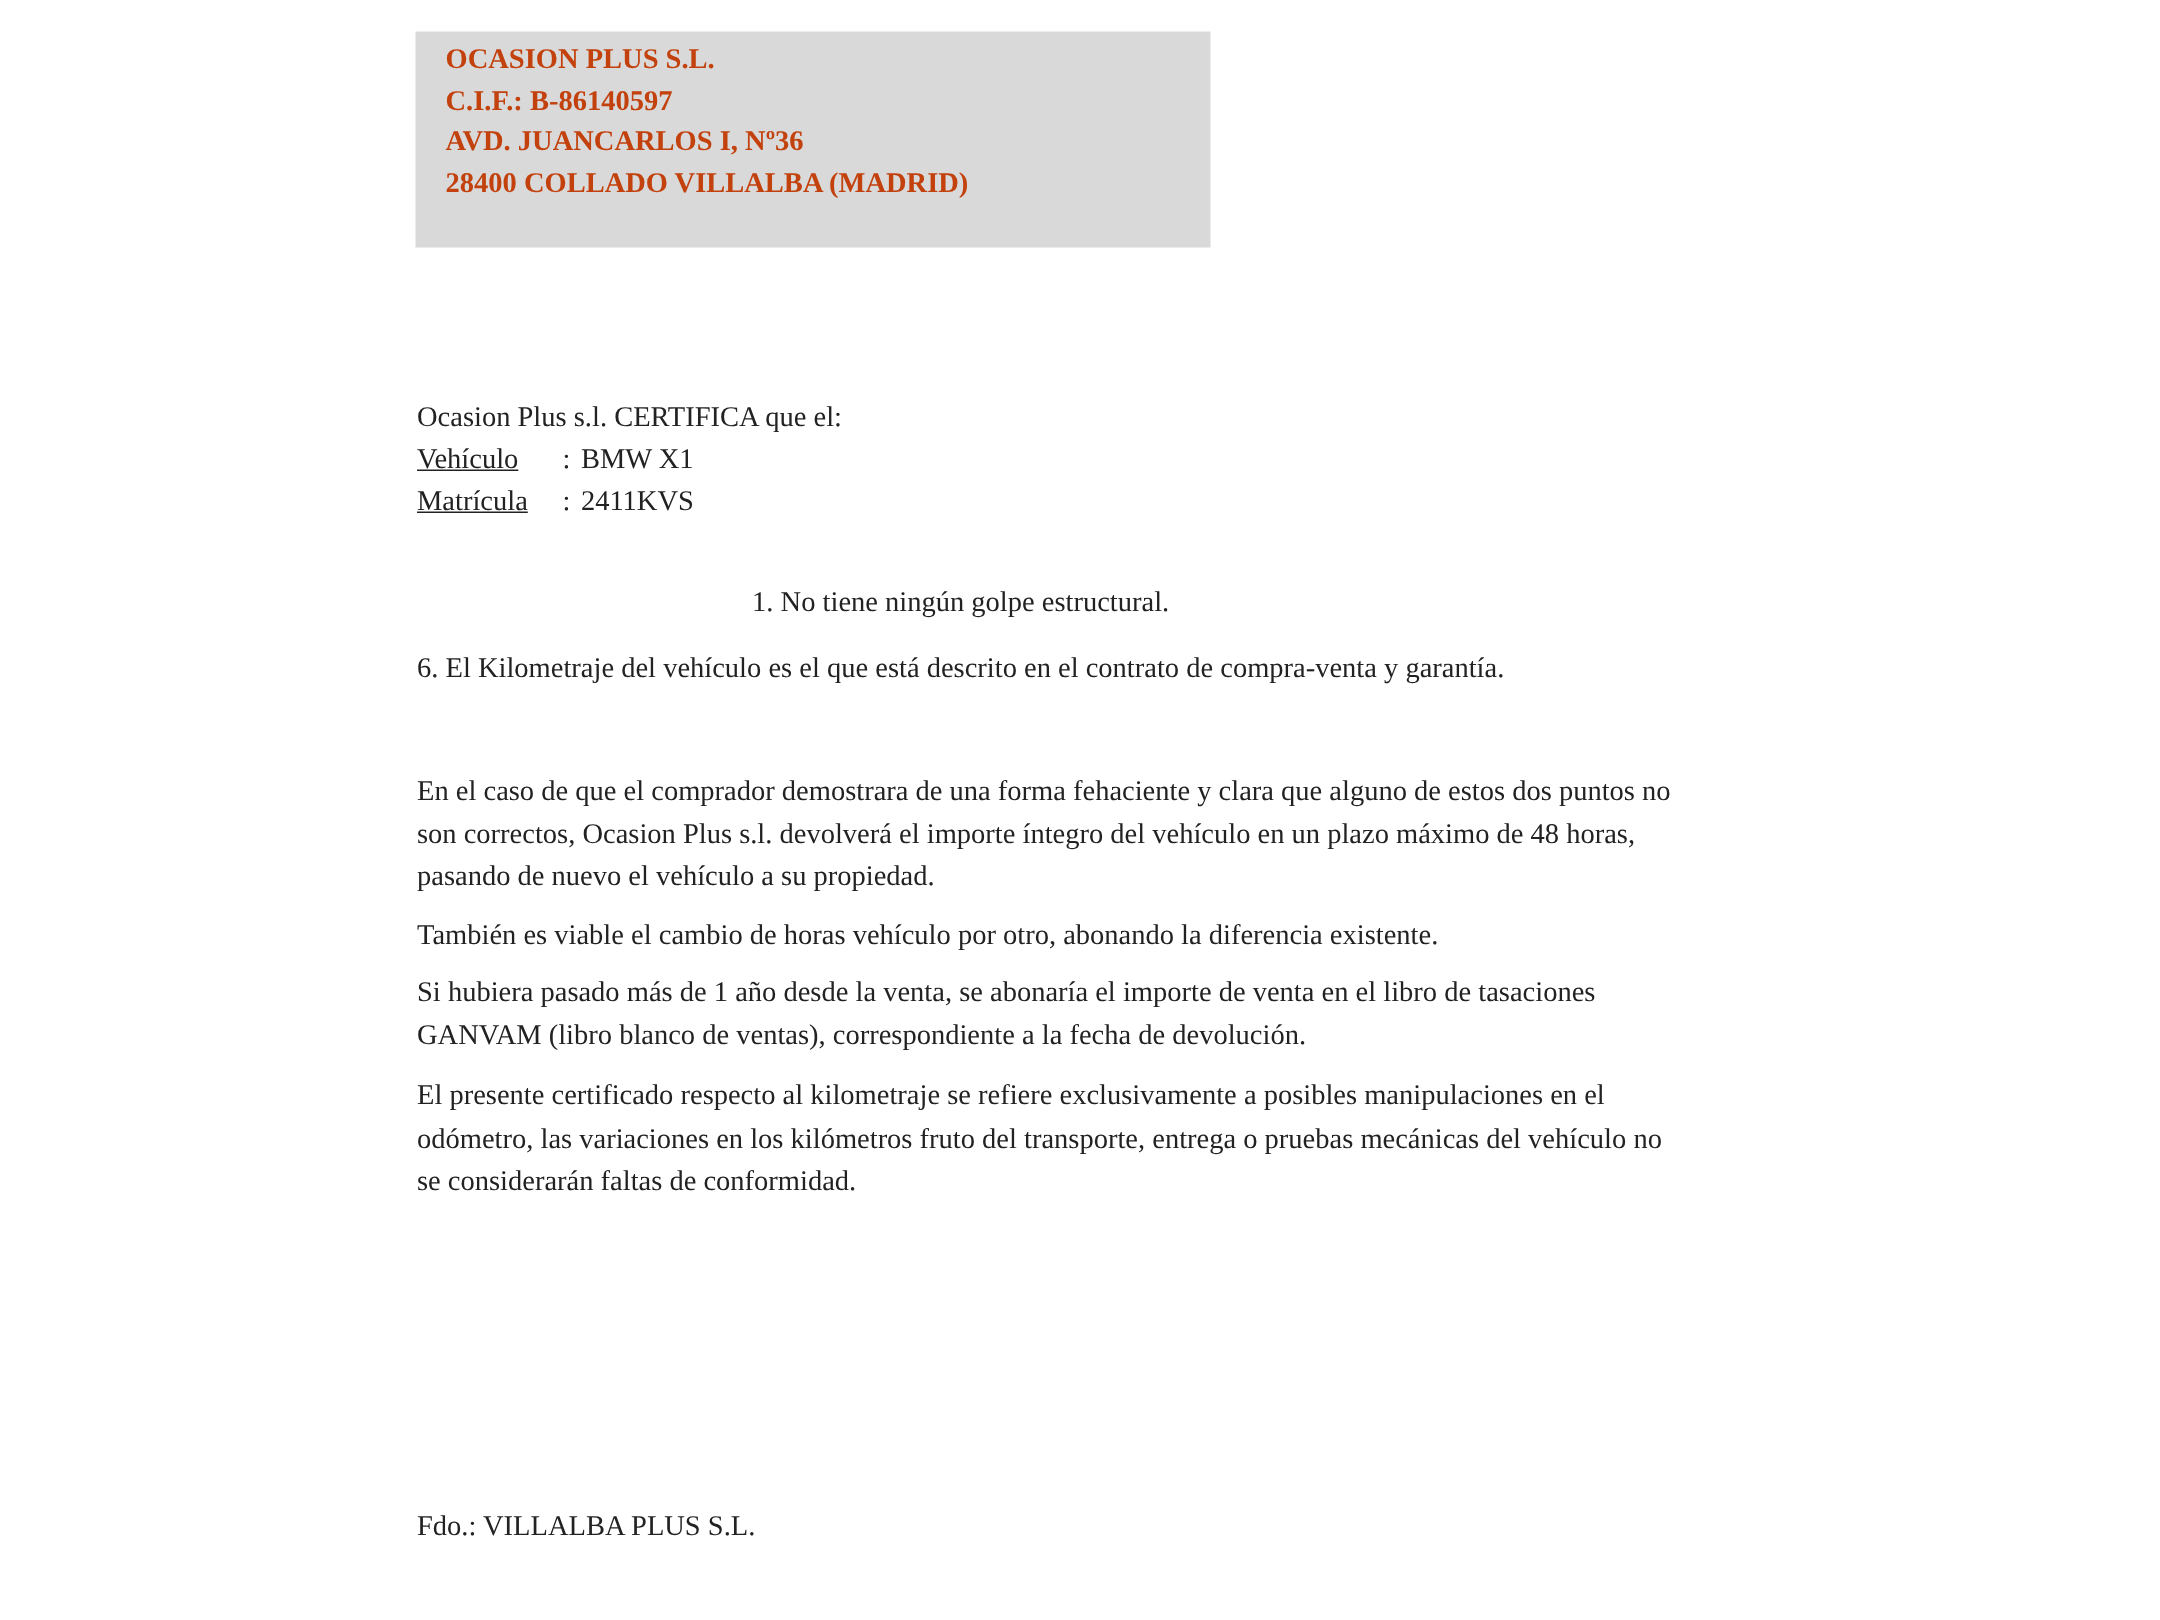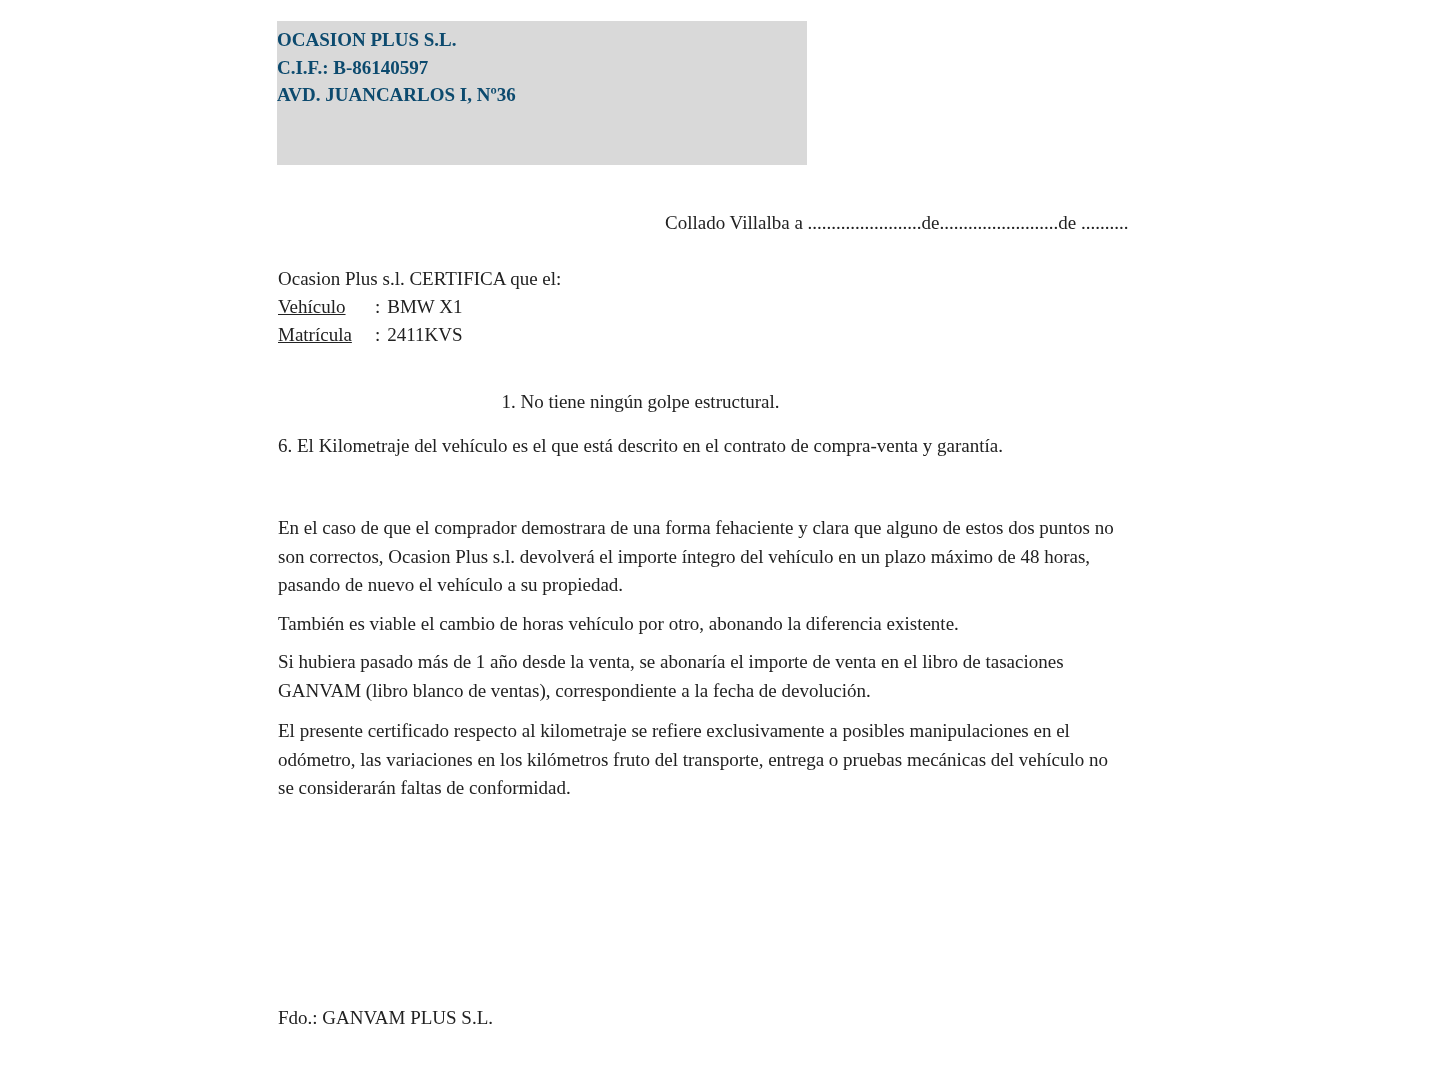"OCASION PLUS S.L." .header-box { color: #0c4a6e -> #c2410c; padding: 5px 8px 0 0 -> 5px 8px 0 20px }
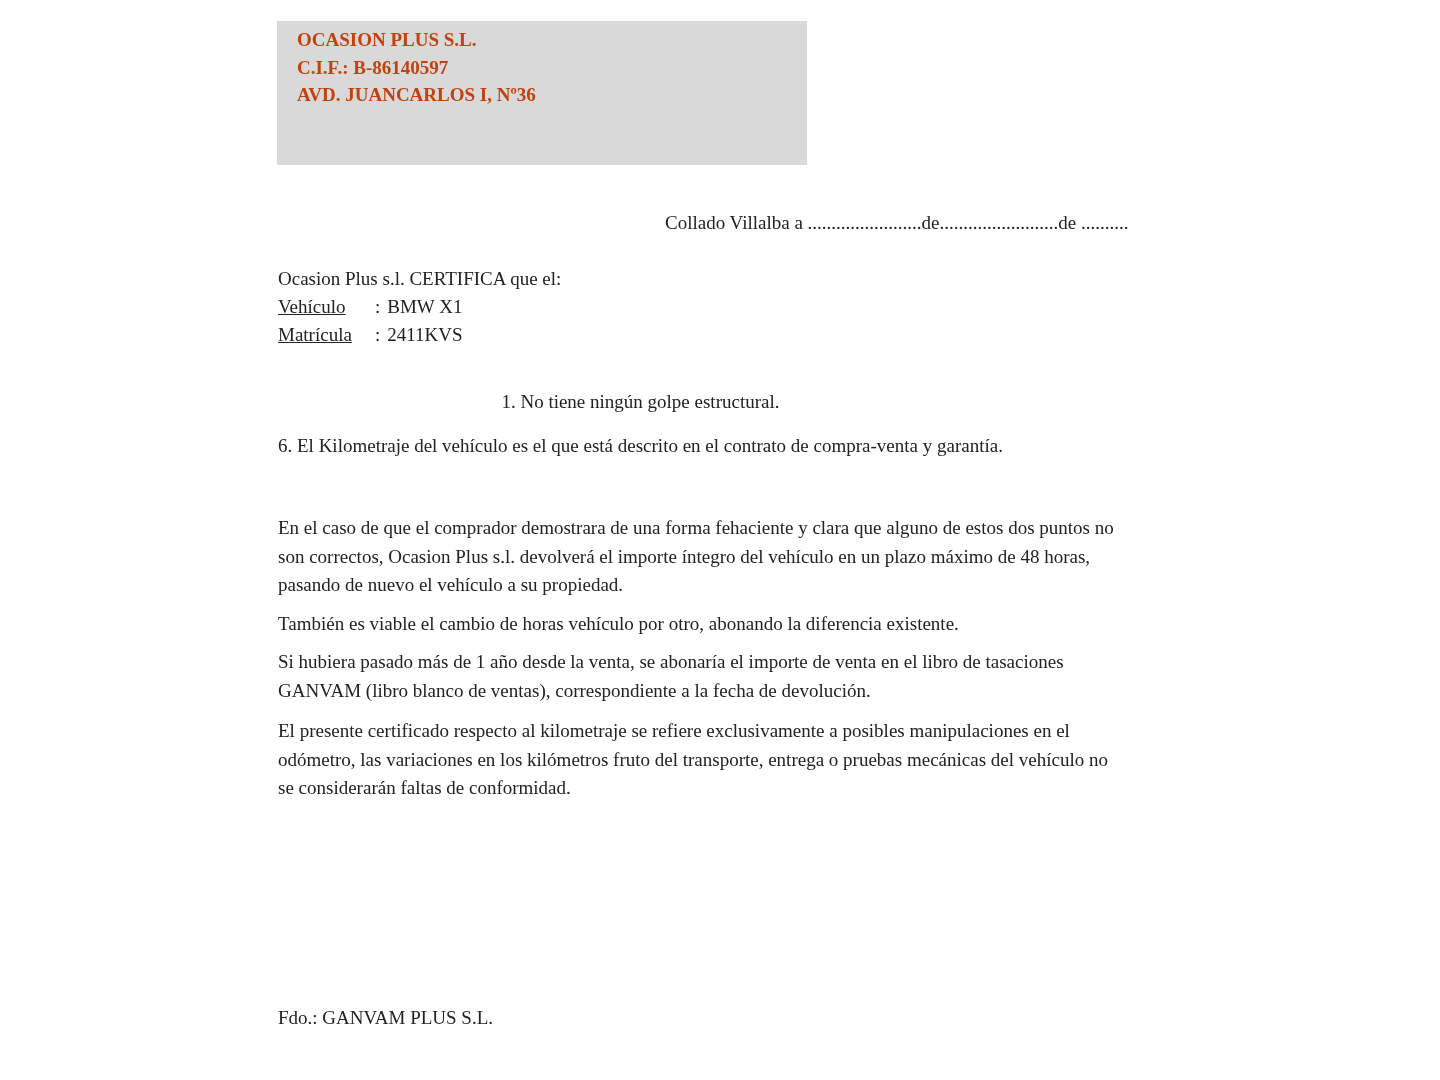"28400 COLLADO VILLALBA (MADRID)" div { html: none -> <div>28400 COLLADO VILLALBA (MADRID)</div> }
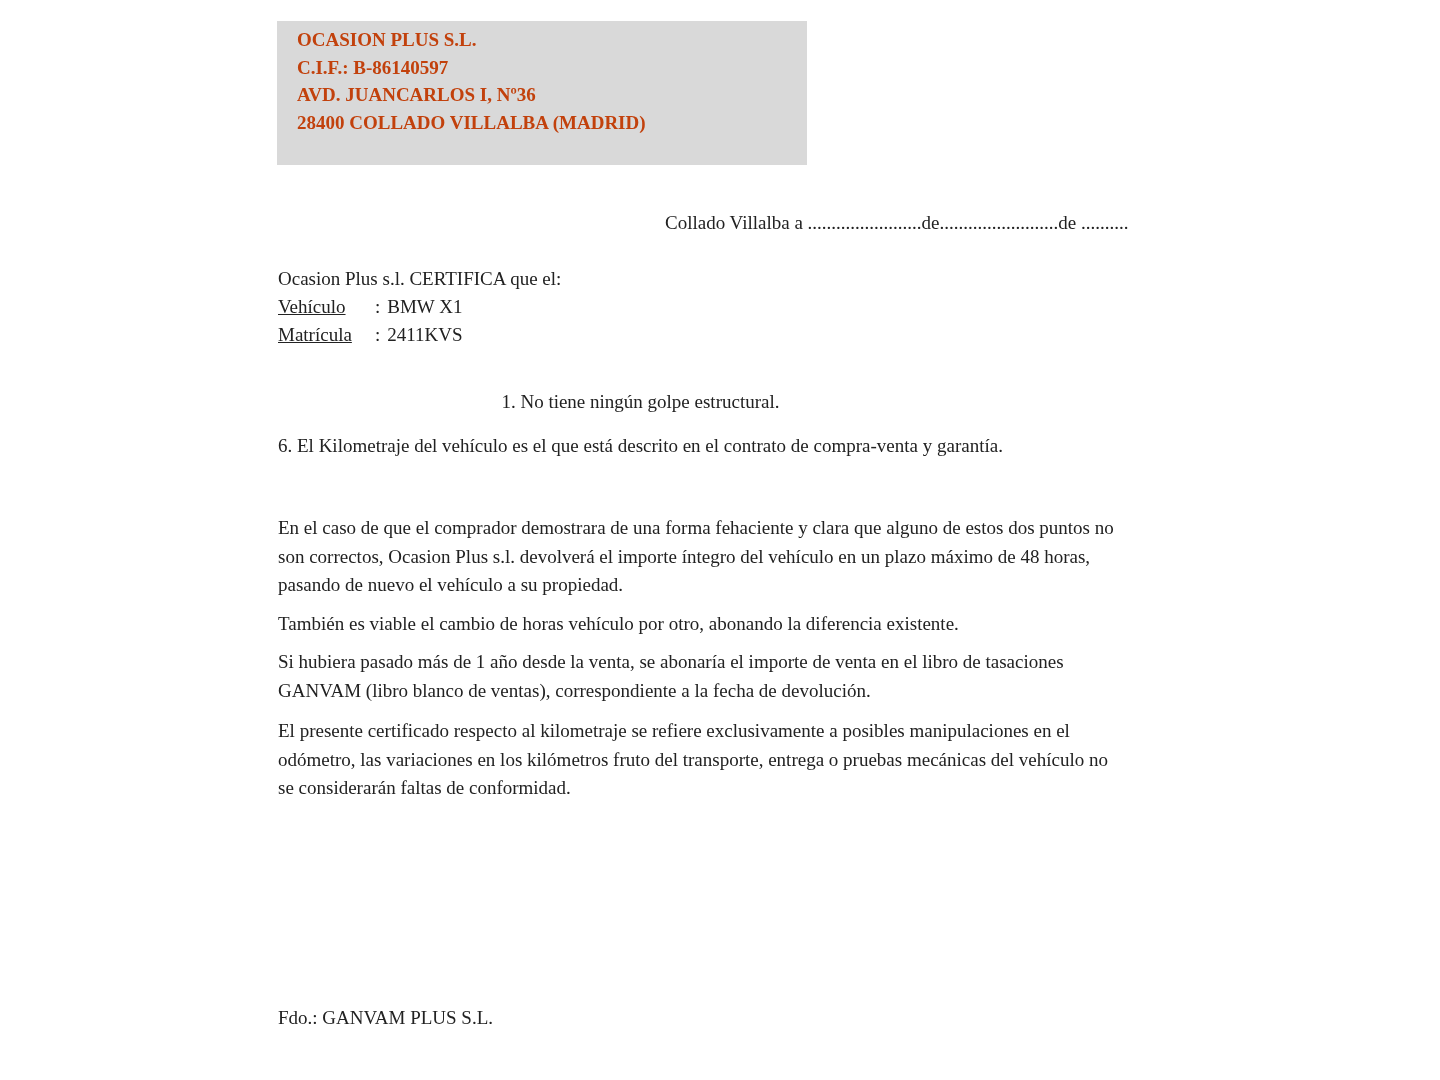"Collado Villalba a" div.date-line { html: <div>Collado Villalba a ........................de.........................de ..........</div> -> none }
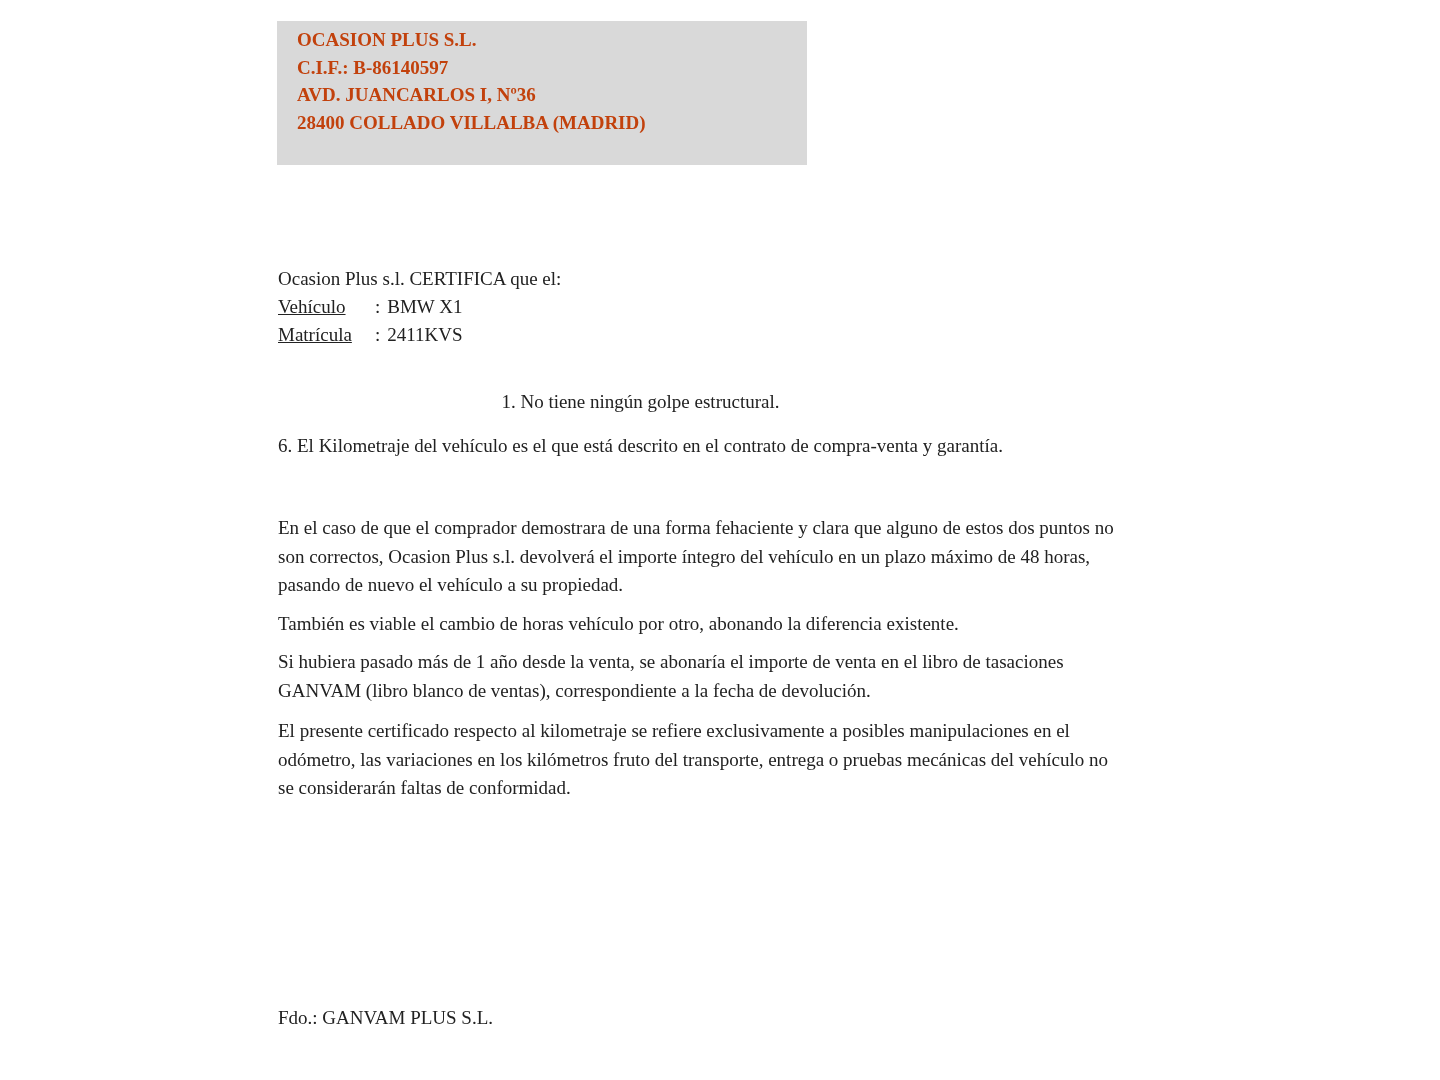"Fdo.: GANVAM PLUS S.L." div.signature-line { text: GANVAM -> VILLALBA }
